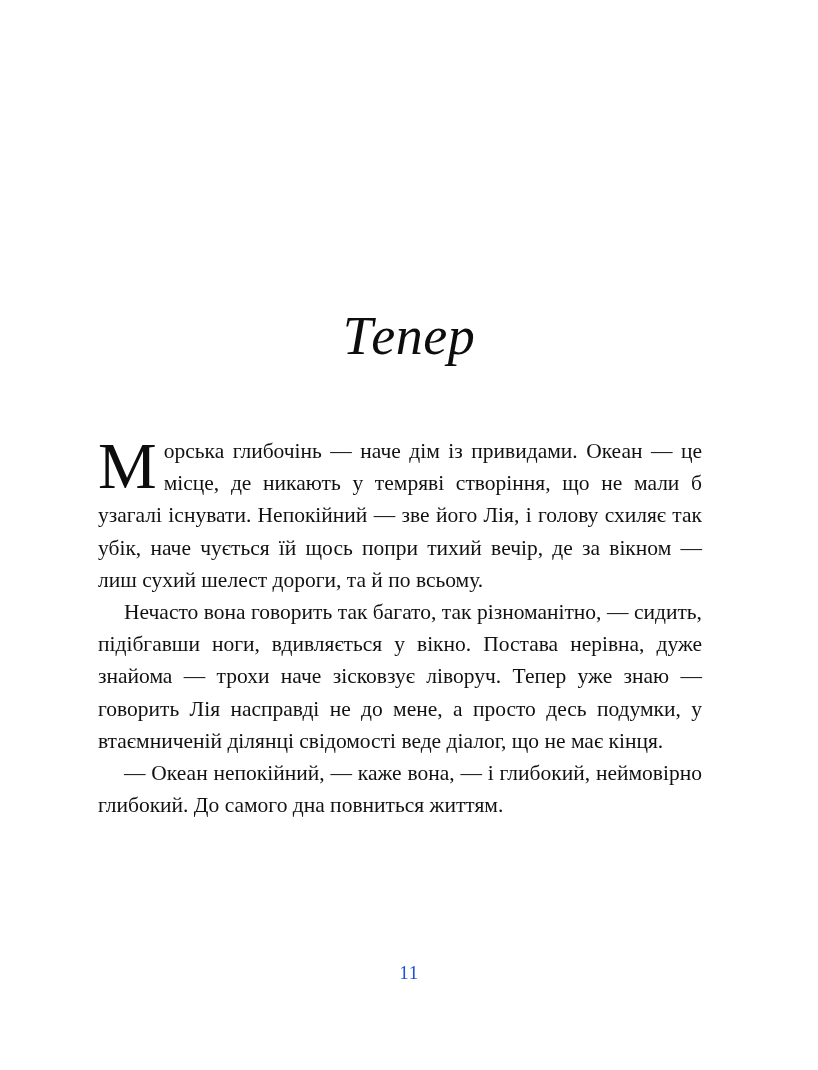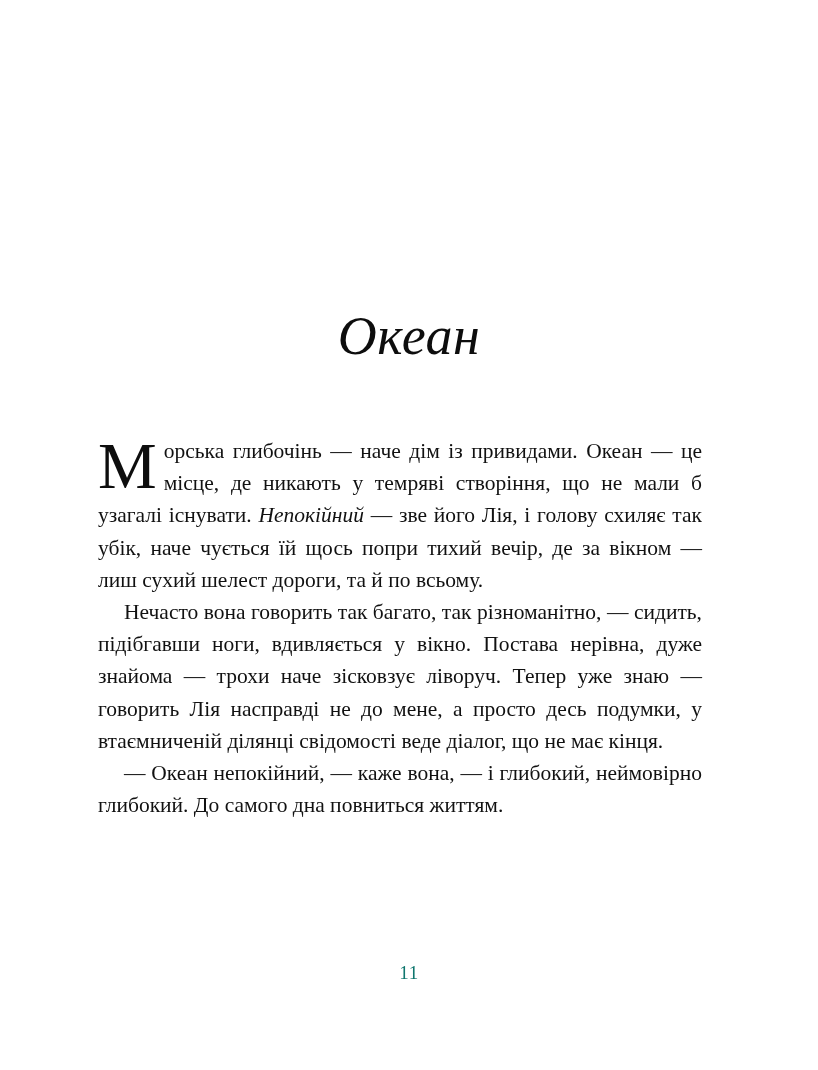"Океан" h1.chapter-title { text: Океан -> Тепер }
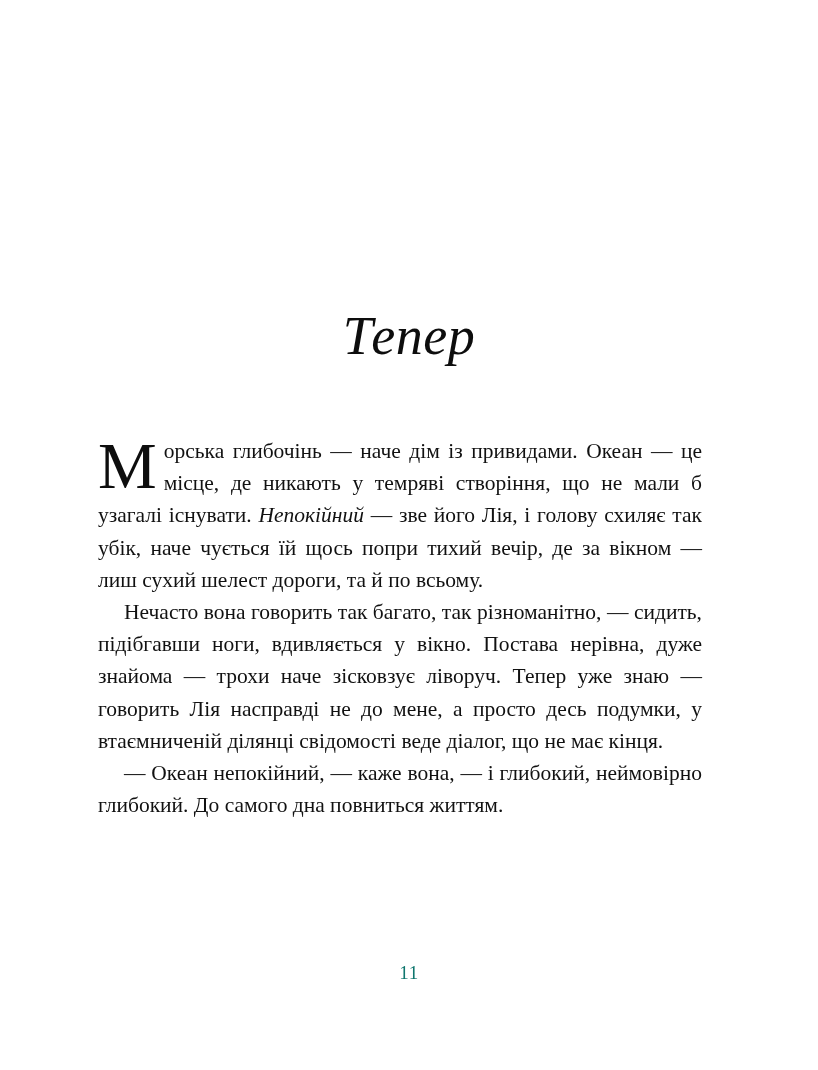"Непокійний" .italic-word { font-style: italic -> none }
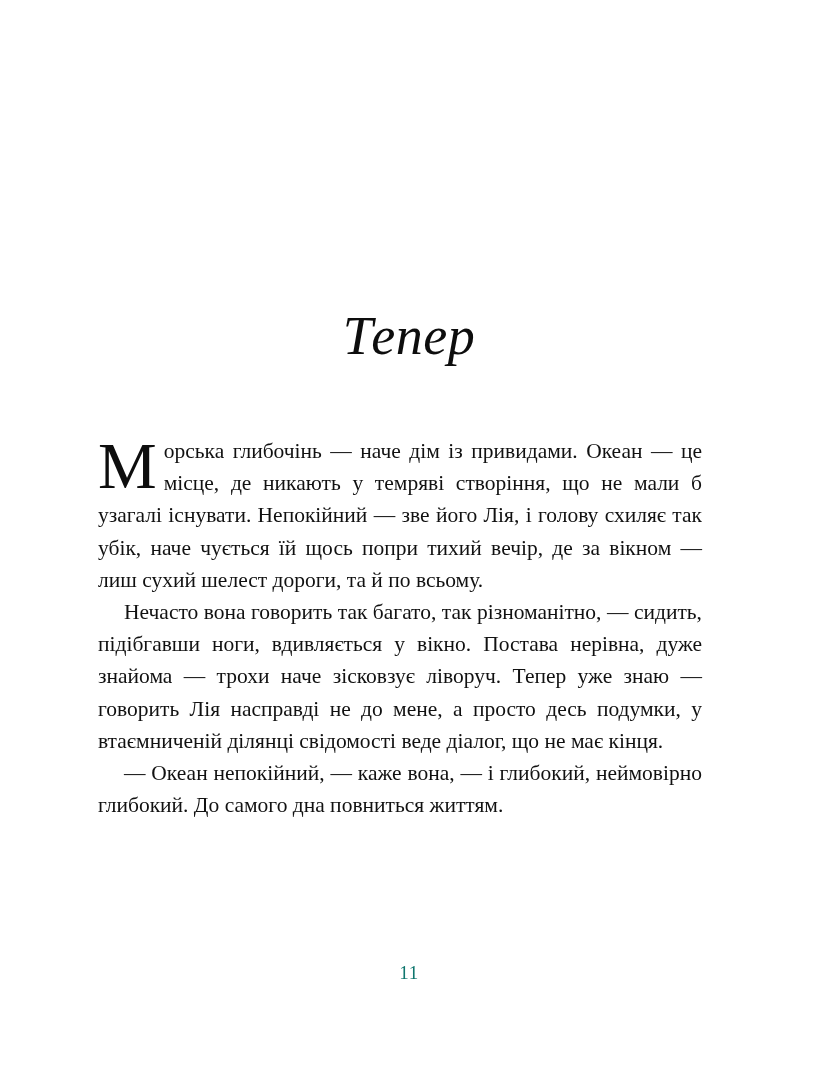"11" .folio { color: #0f766e -> #1d4ed8 }
